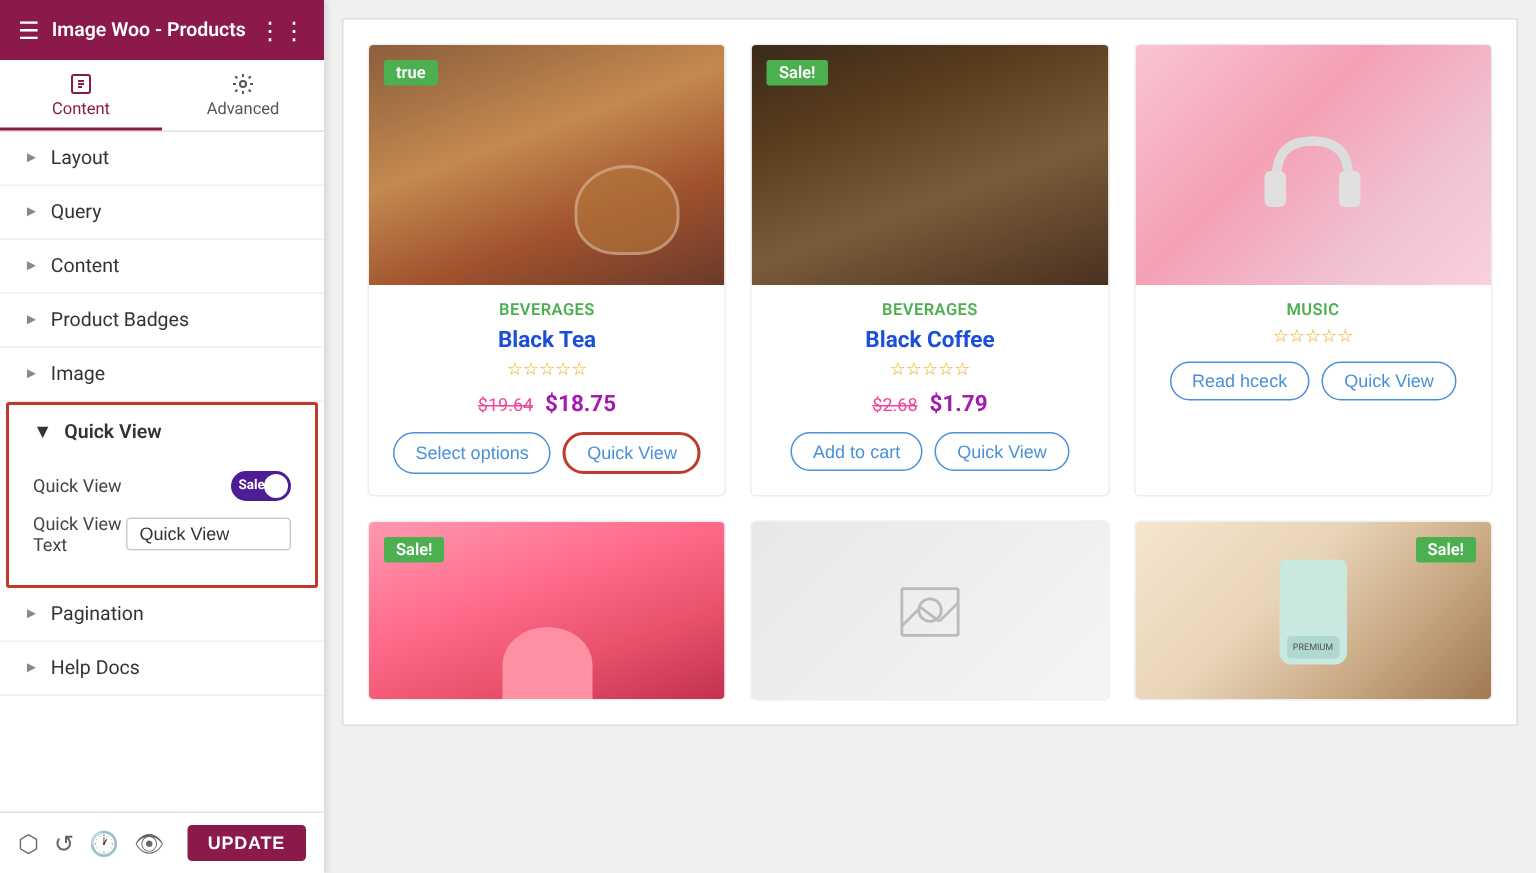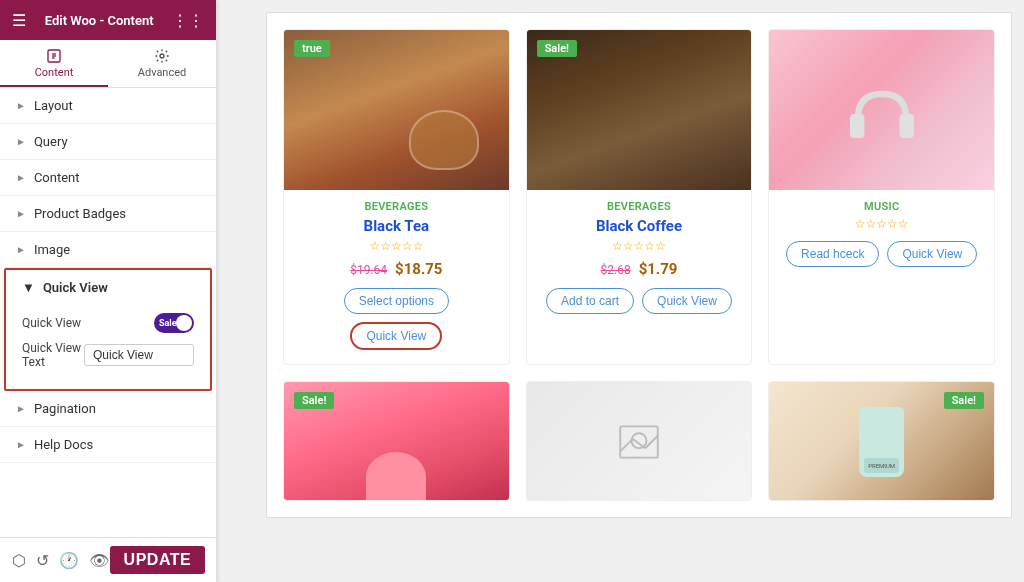"Edit Woo - Content" span.sidebar-header-title { text: Edit Woo - Content -> Image Woo - Products }
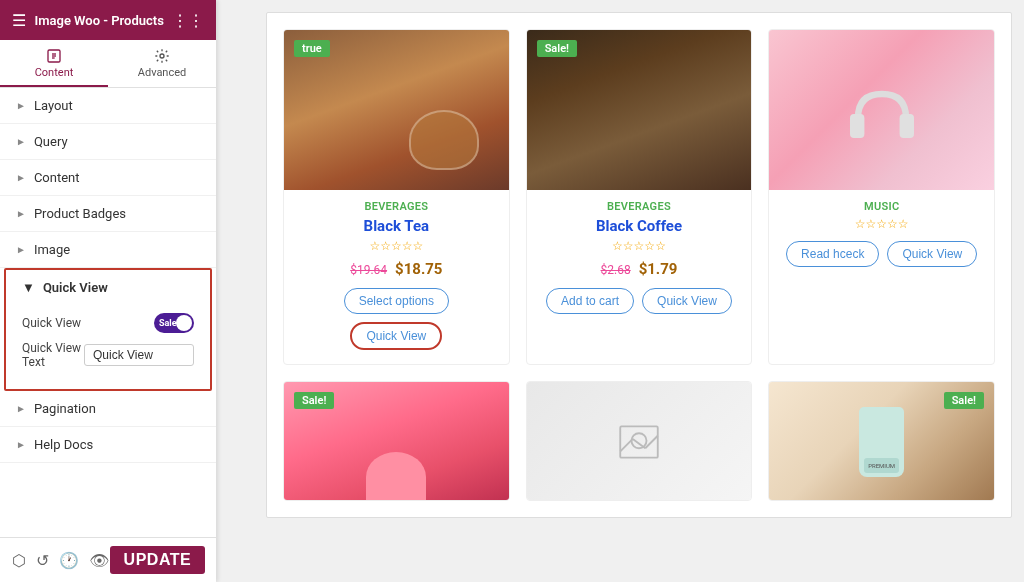"true" .main-content { margin-left: 38px -> none }
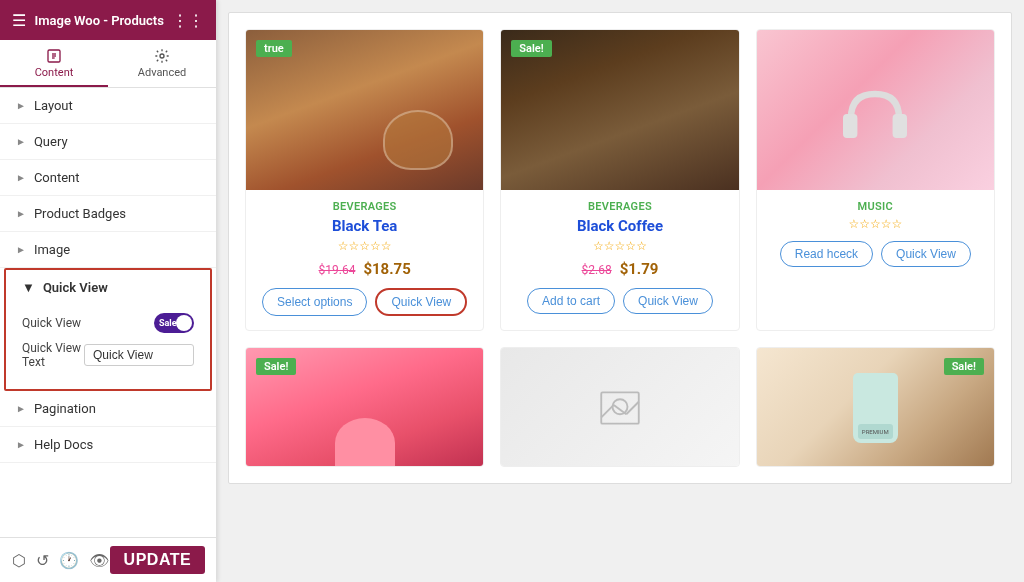"$18.75" .price-new { color: #a16207 -> #a21caf }
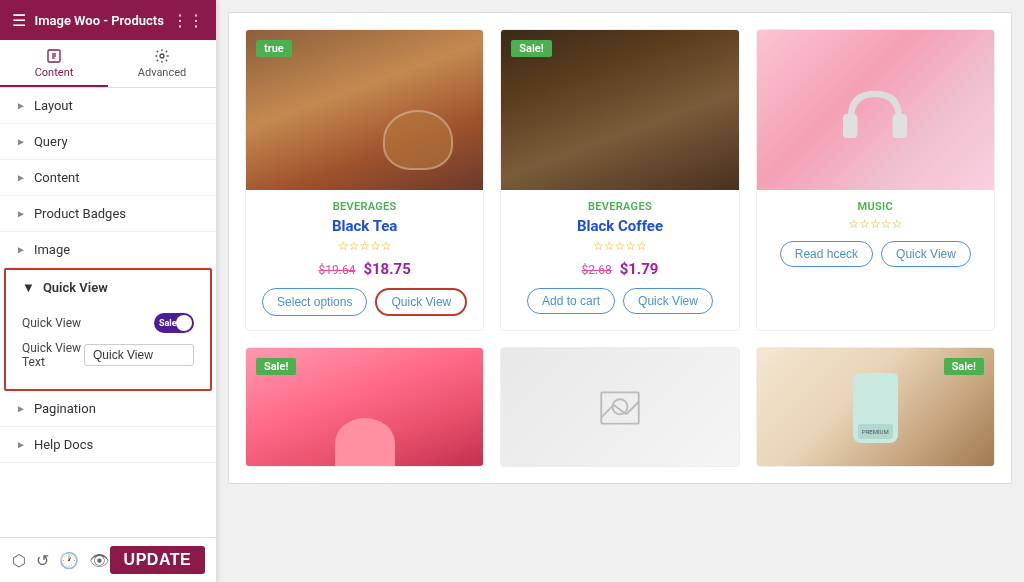"UPDATE" .update-btn { font-size: 16px -> 12px }
